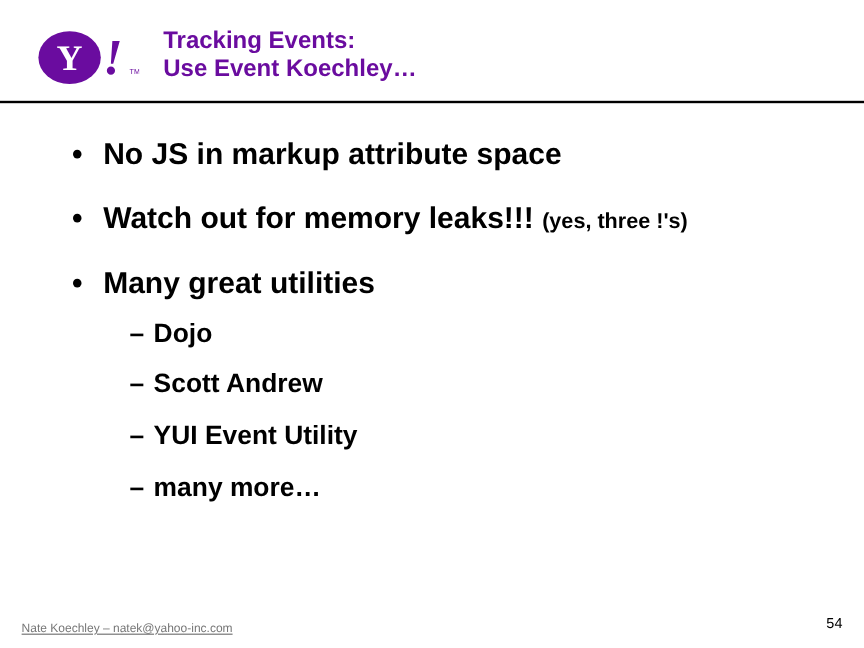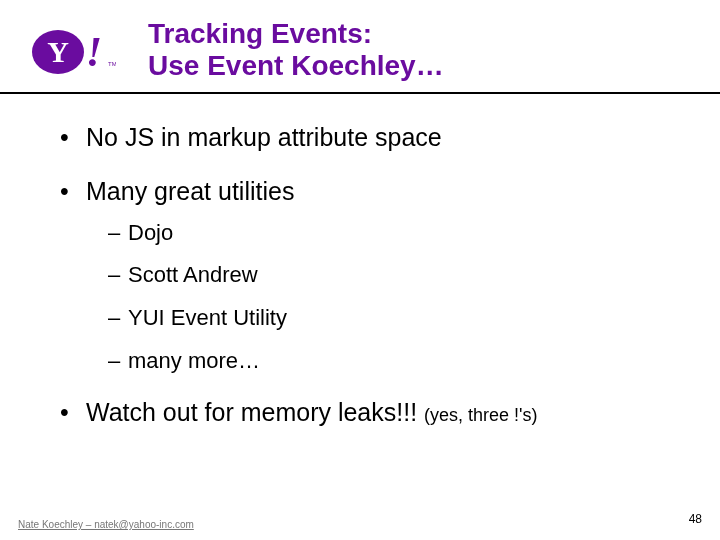"Tracking Events:" .title { font-size: 28px -> 20px; margin-left: 12px -> none }
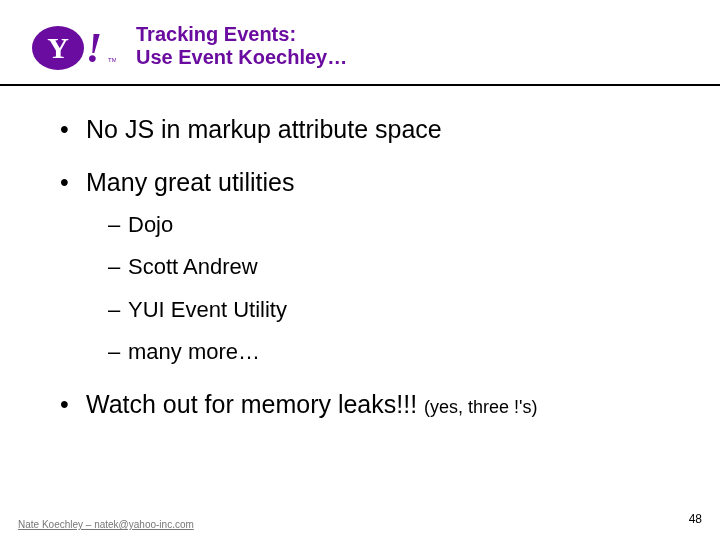"No JS in markup attribute" .bullets { font-weight: none -> bold }
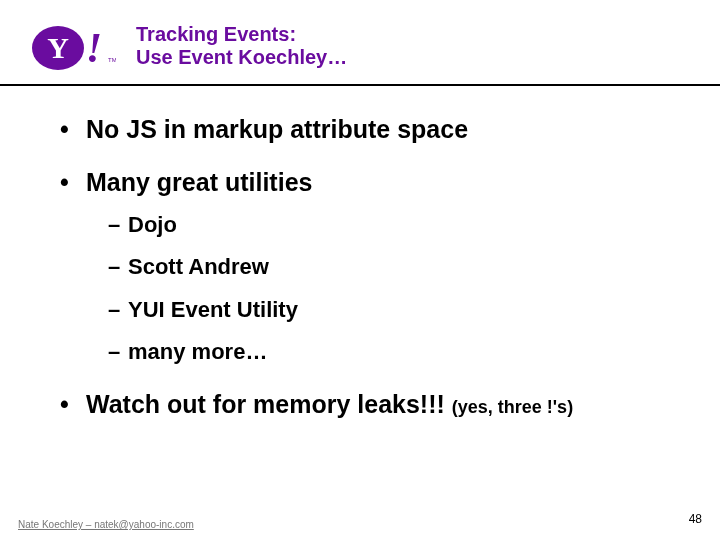"Many great utilities" li { order: before "Watch out for memory leaks!!!" -> after "Watch out for memory leaks!!!" }
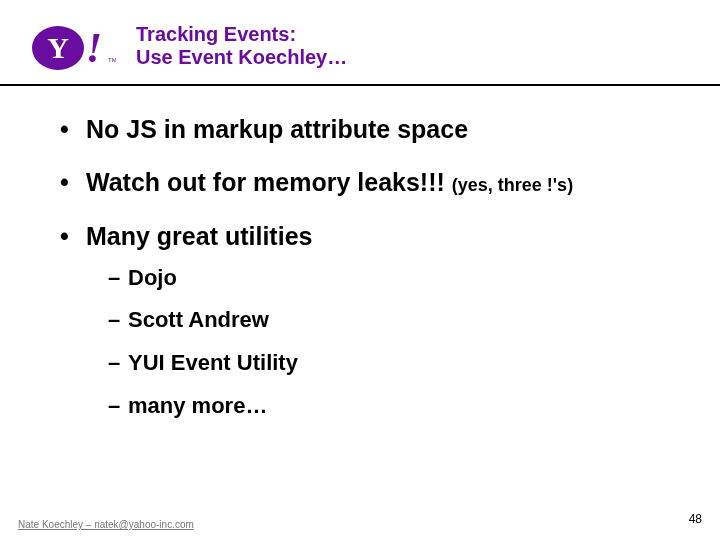"48" div.footer-right { text: 48 -> 54 }
